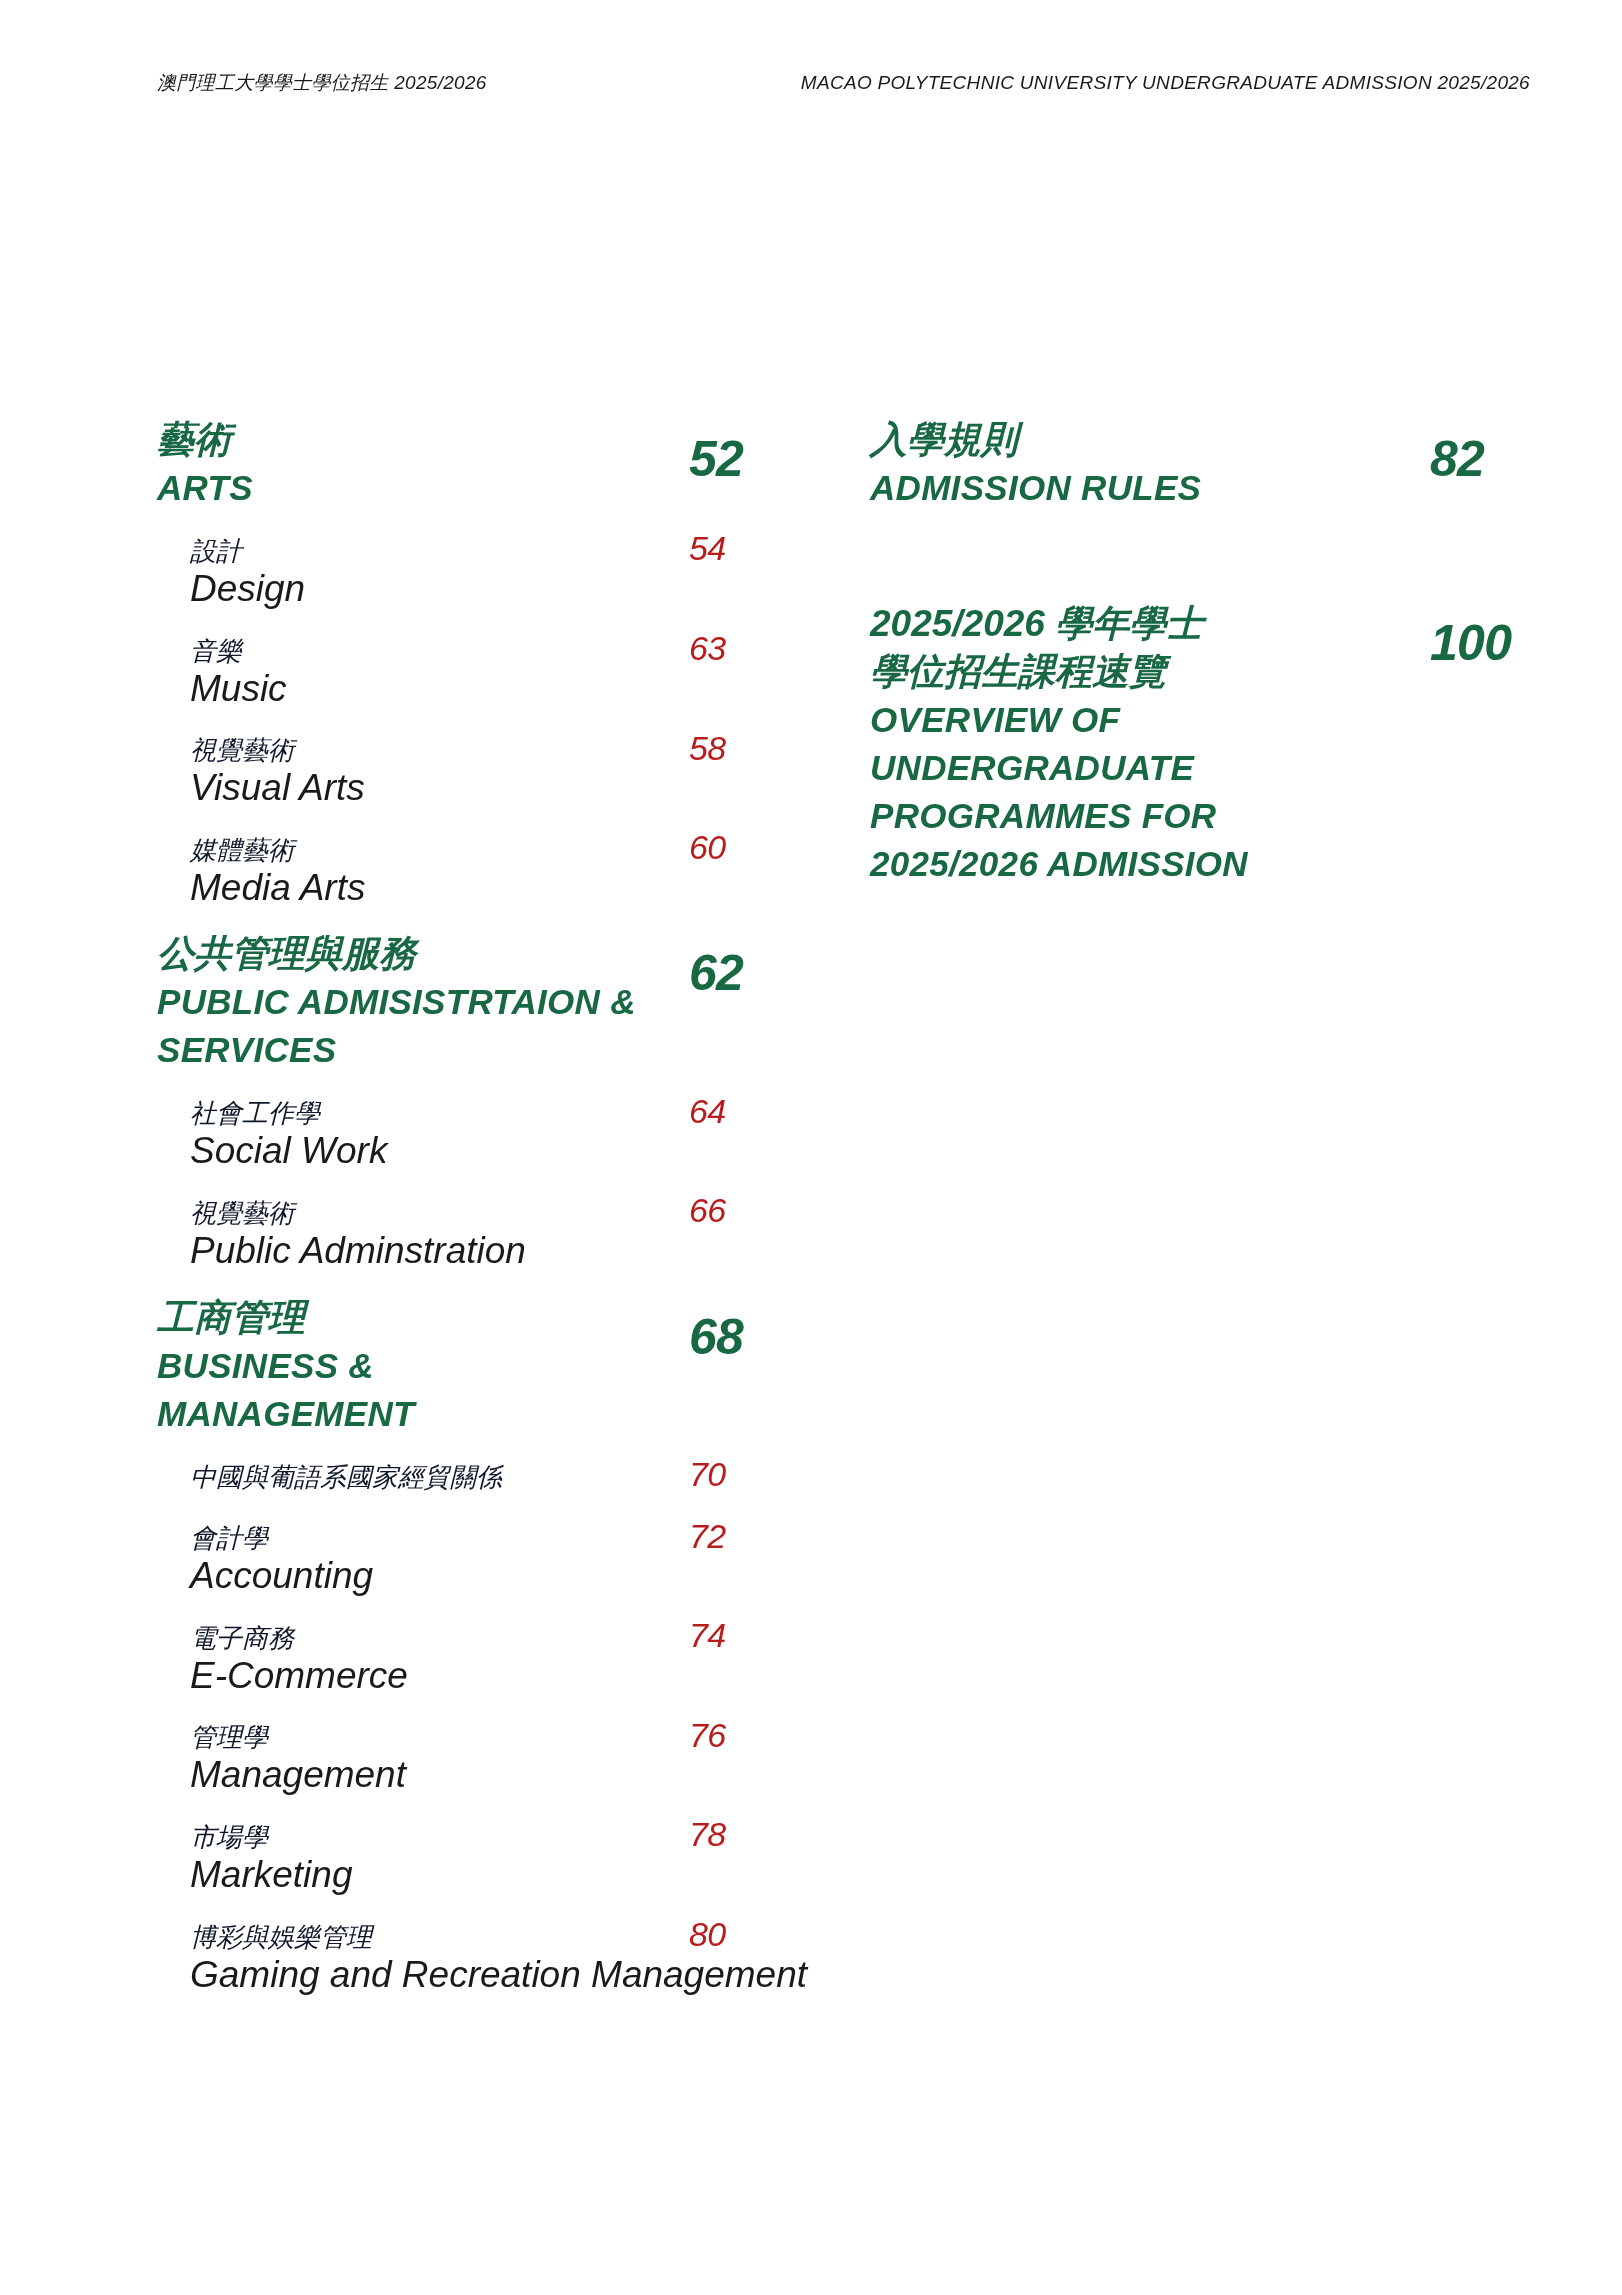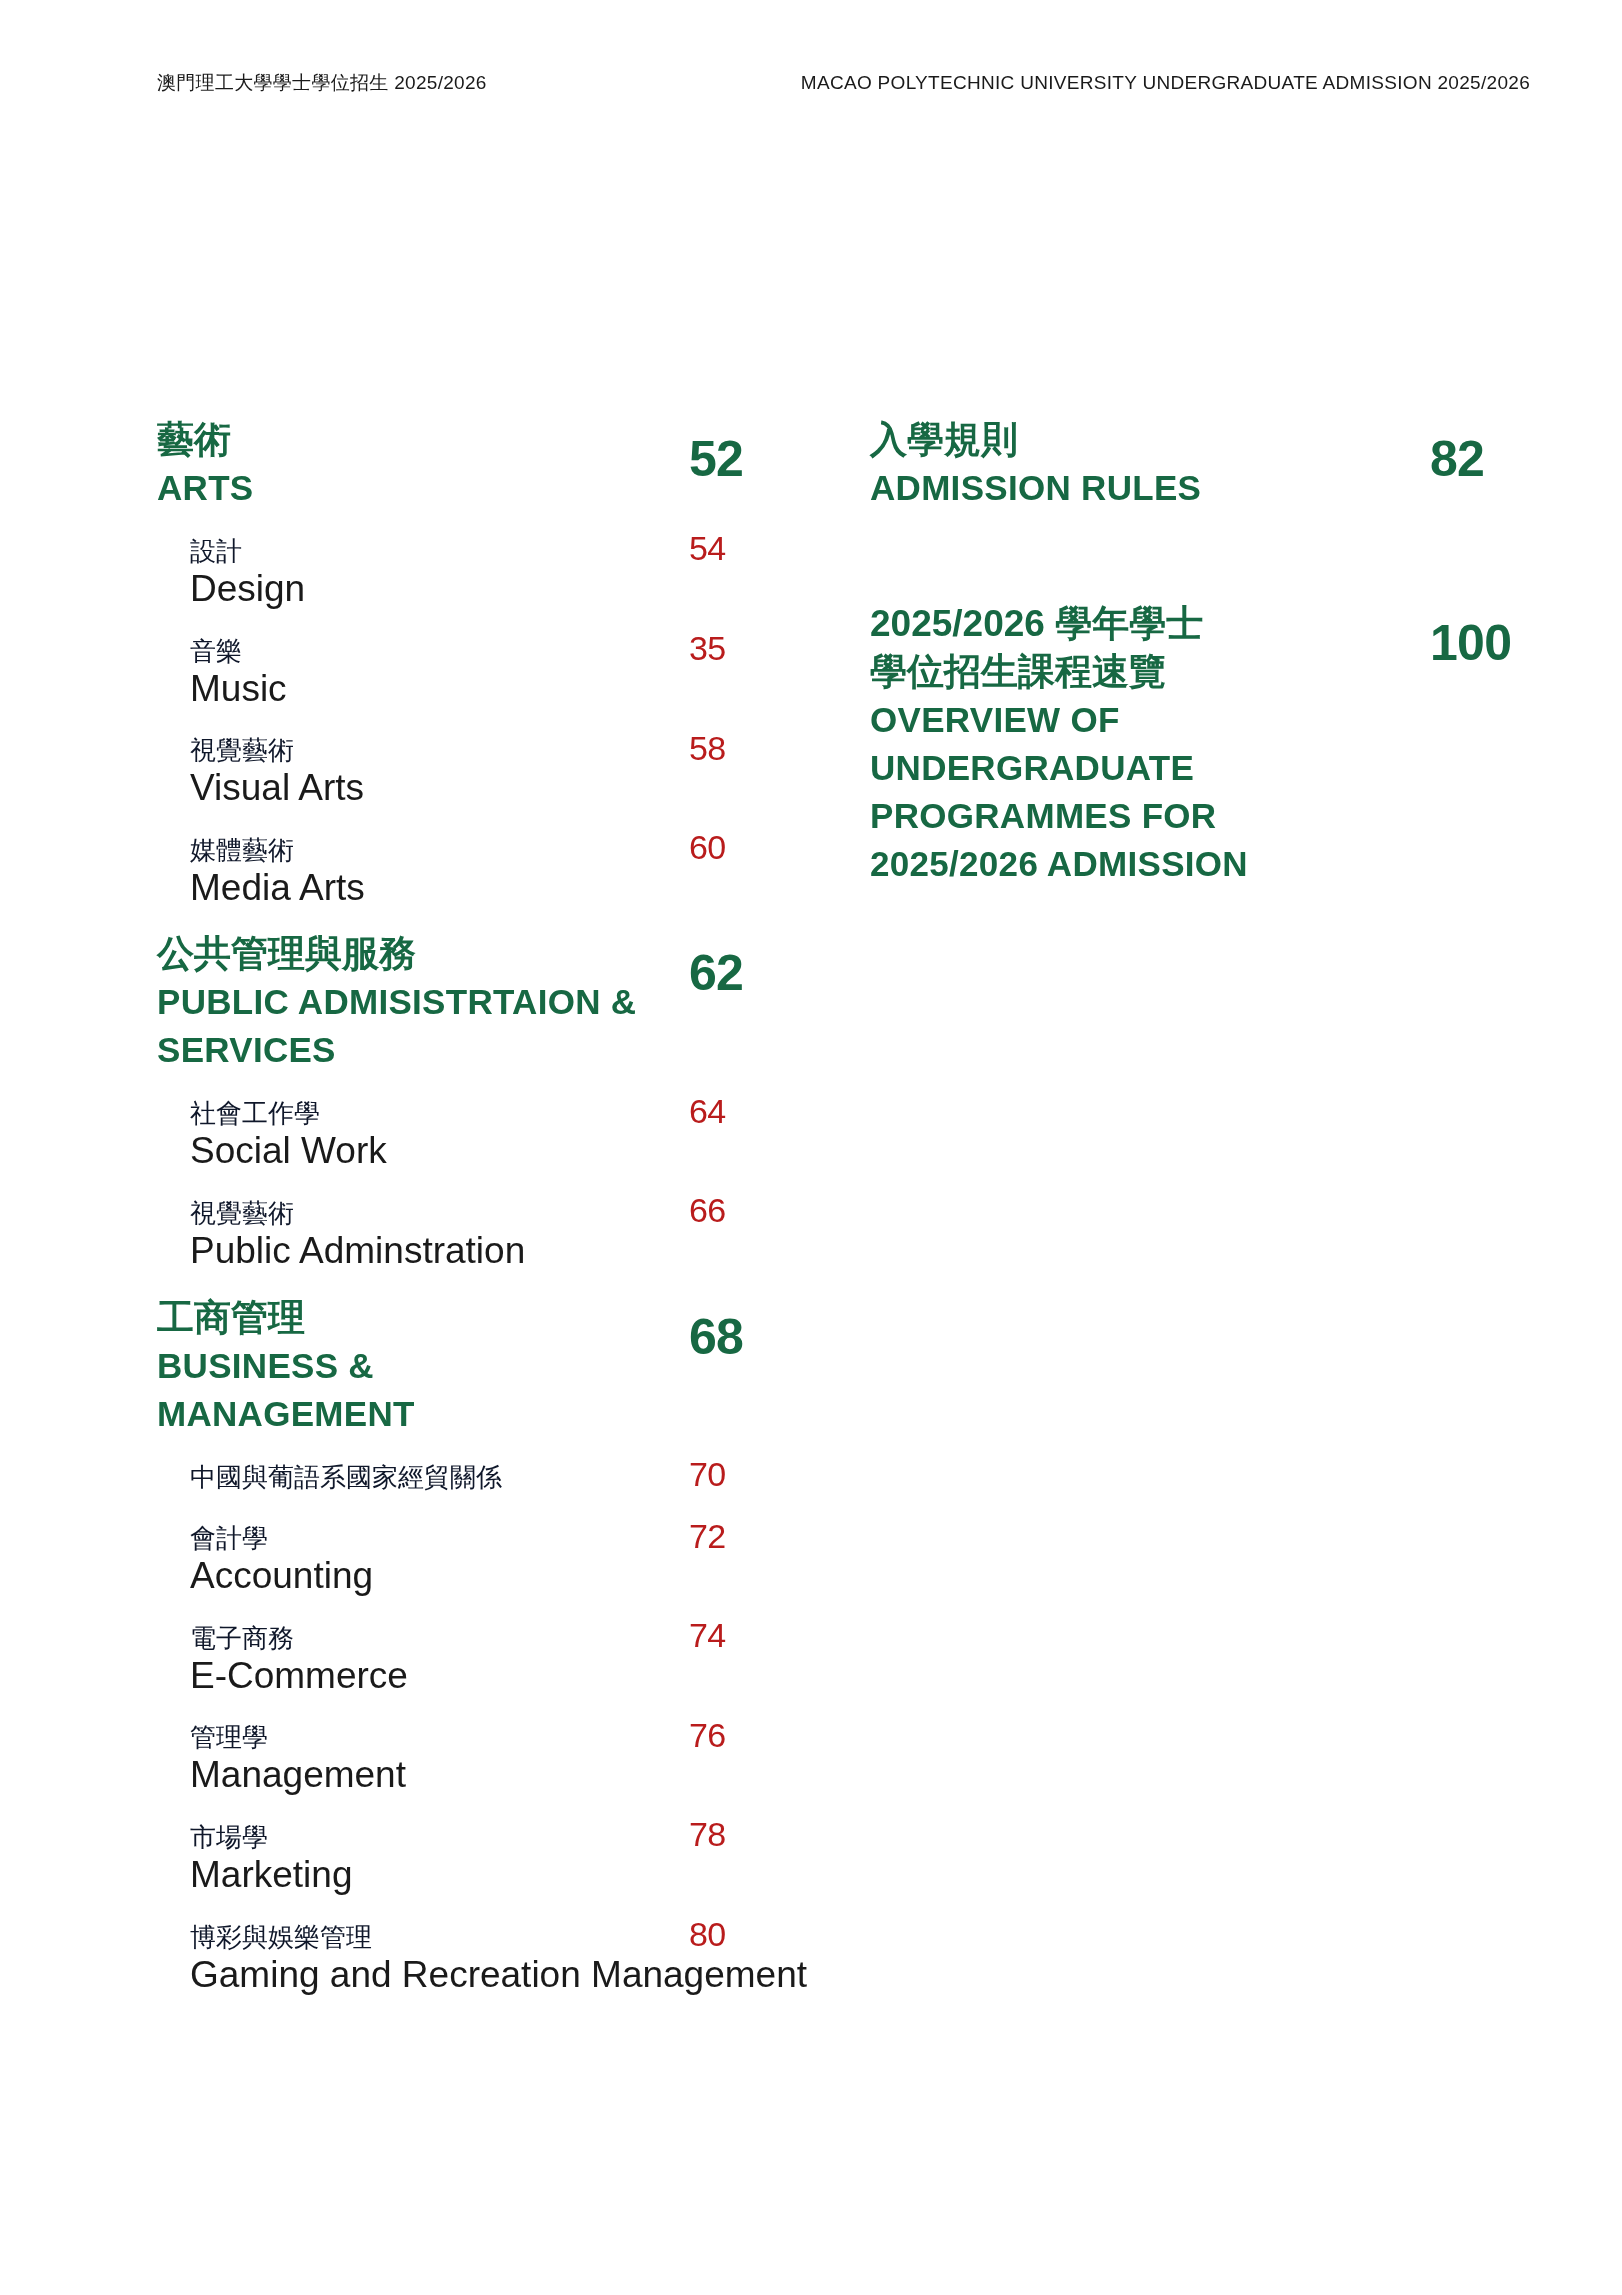"澳門理工大學學士學位招生 2025/2026" .page { font-style: none -> italic }
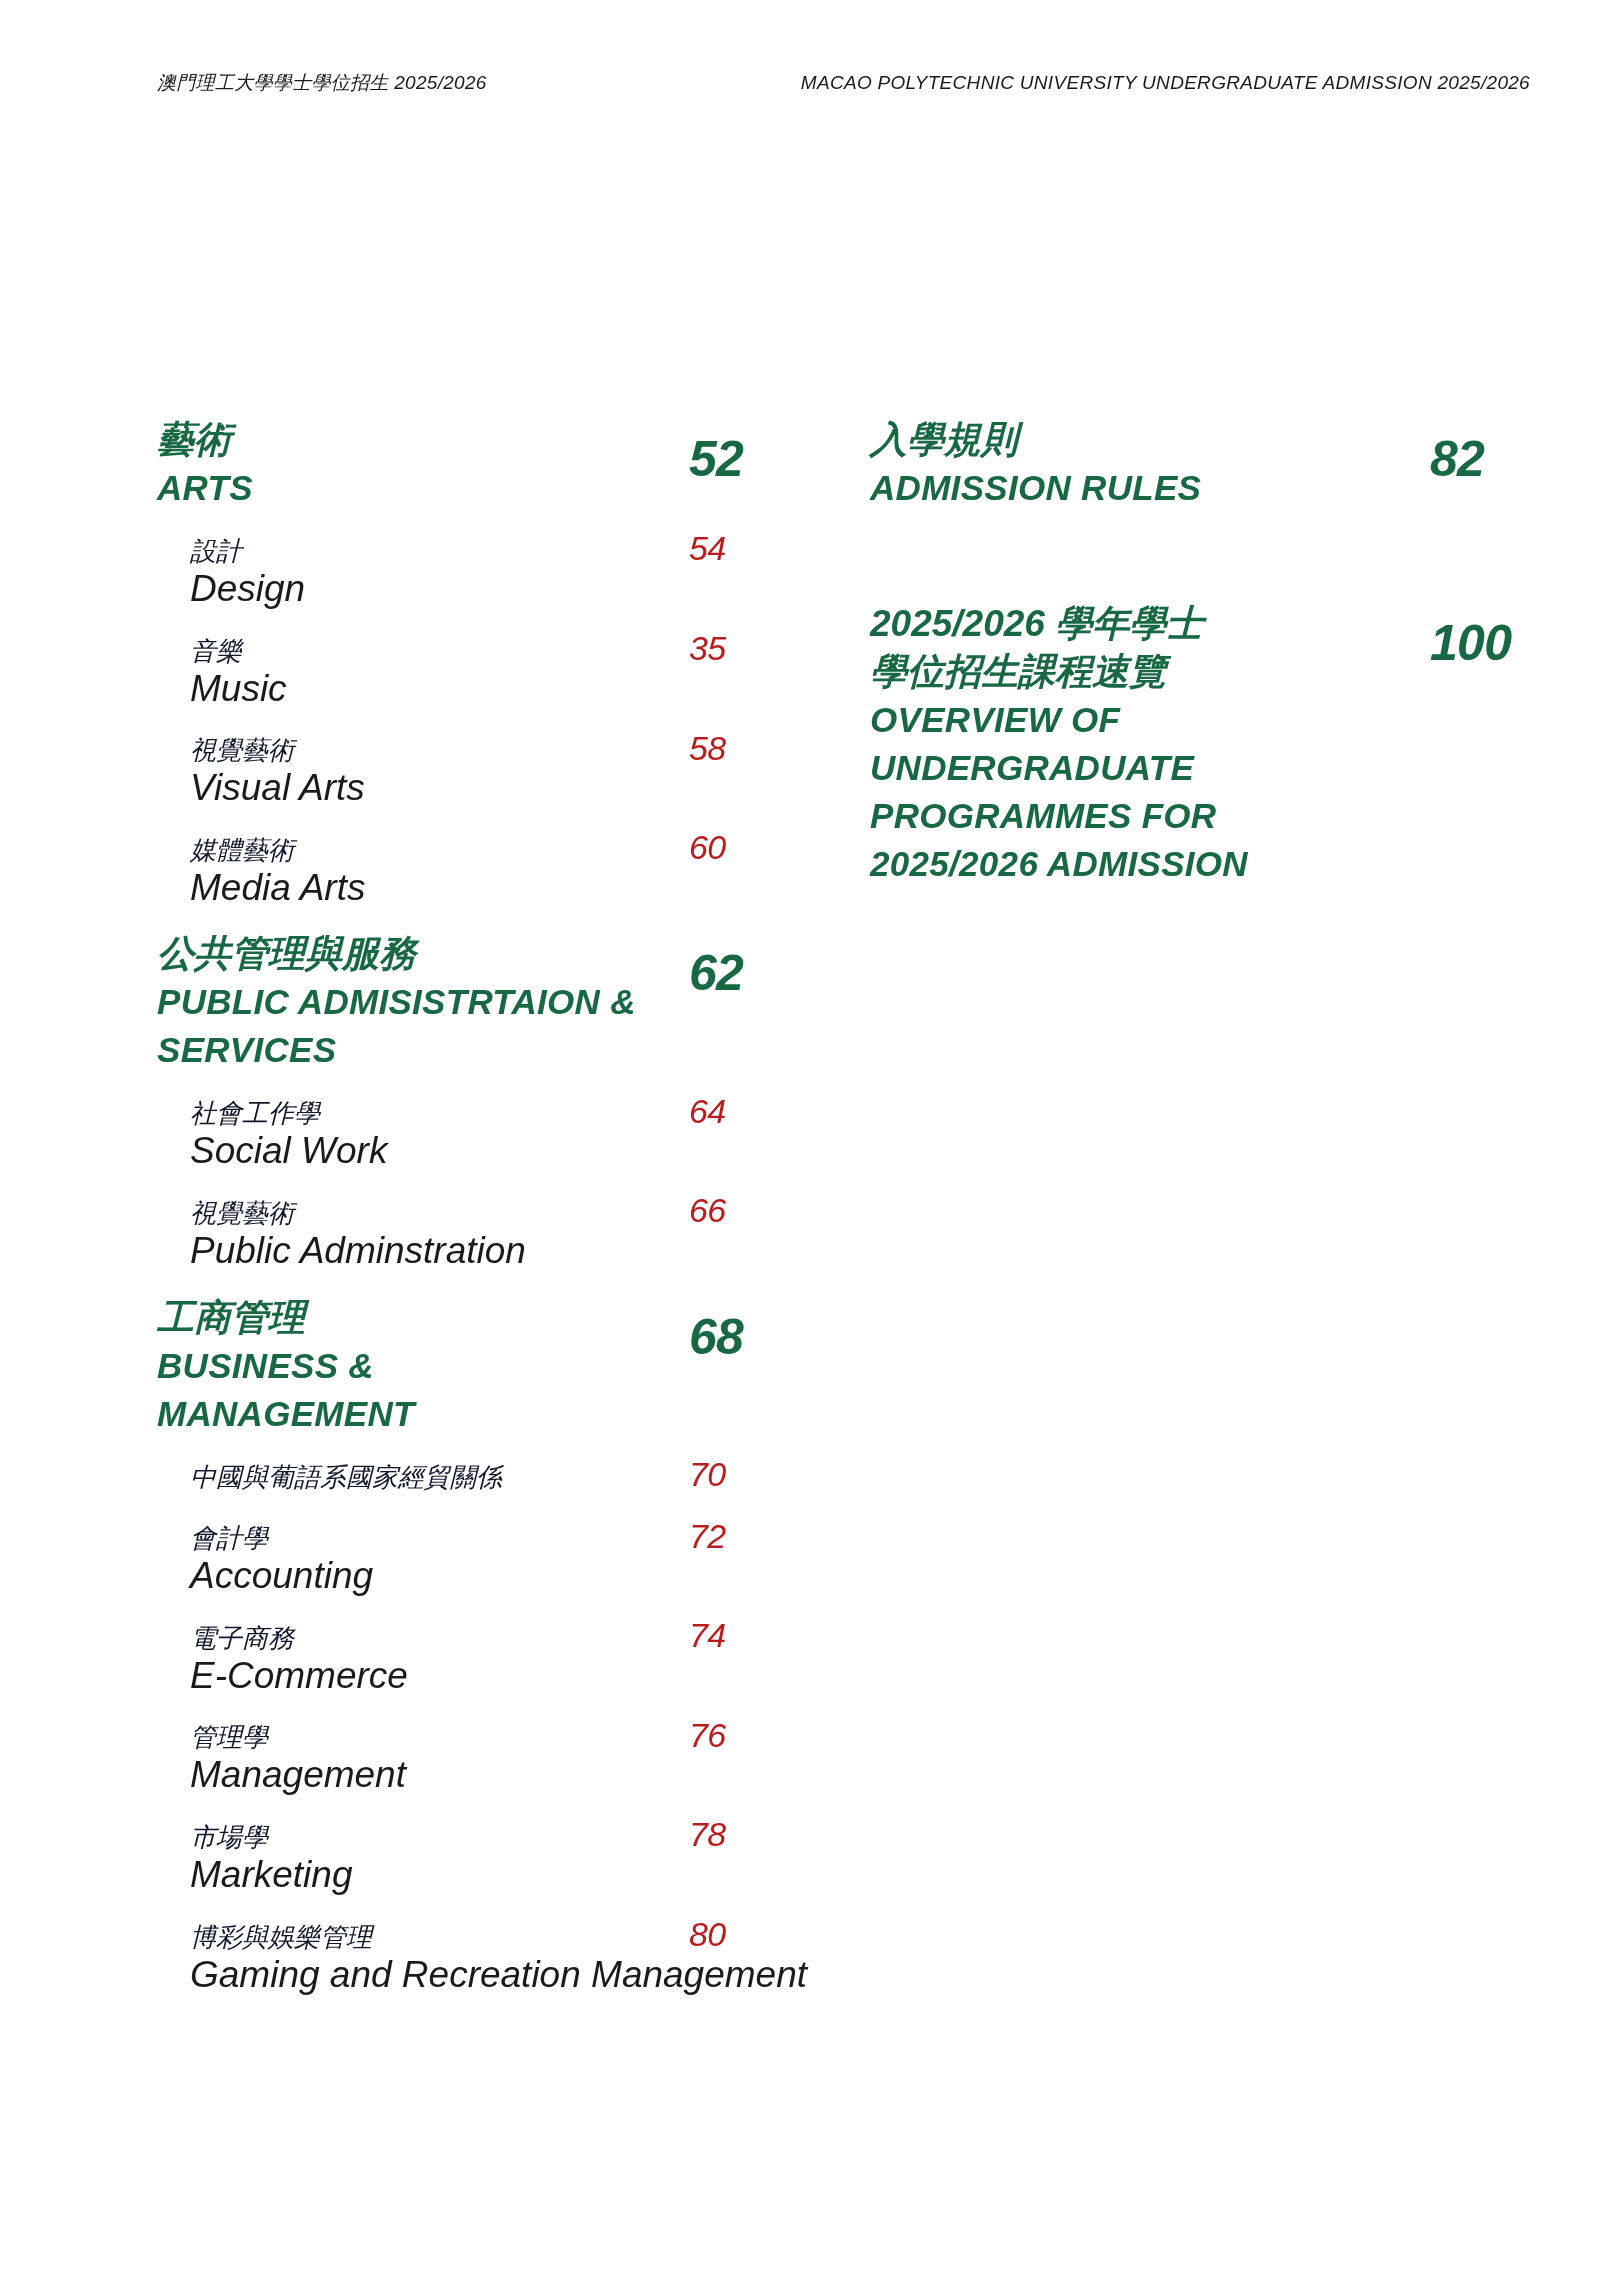"35" div.item-num { text: 35 -> 63 }
